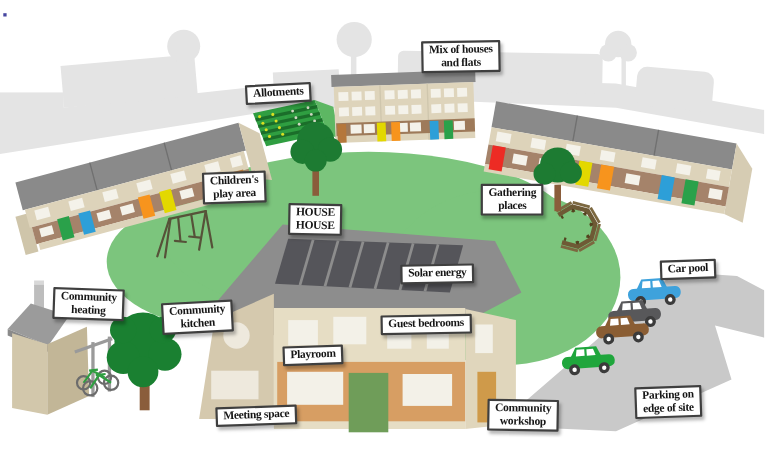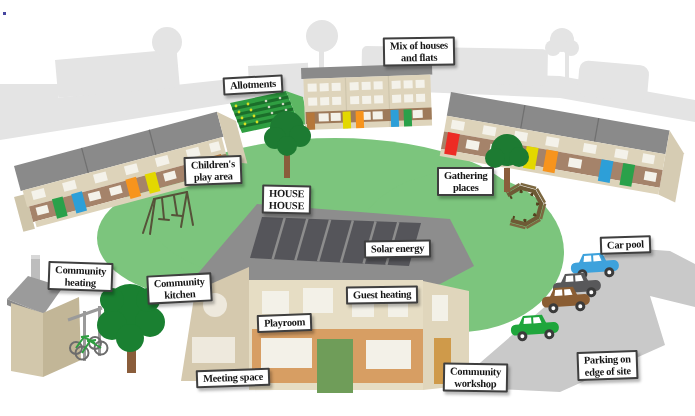"Guest heating" span { text: heating -> bedrooms }
